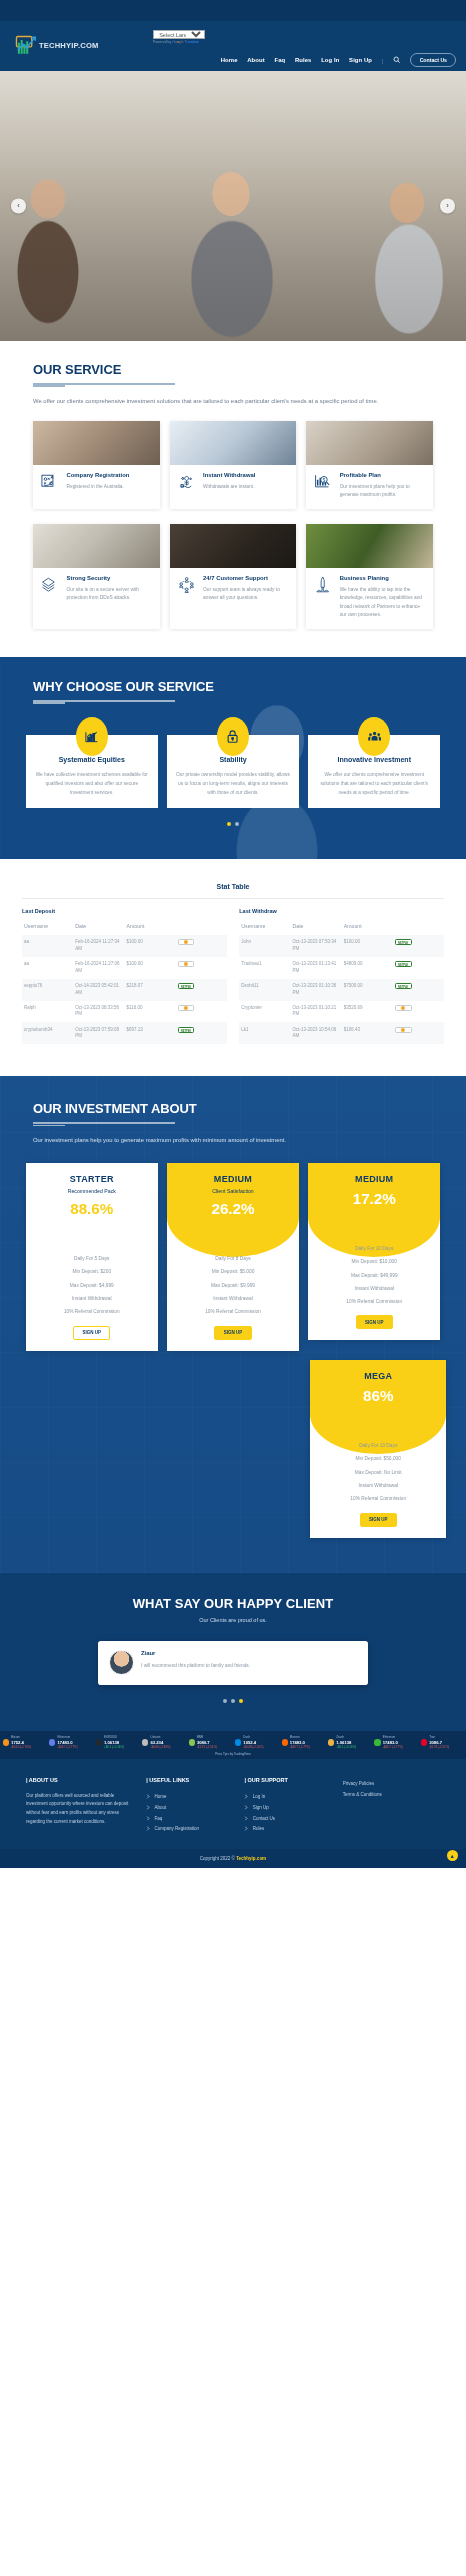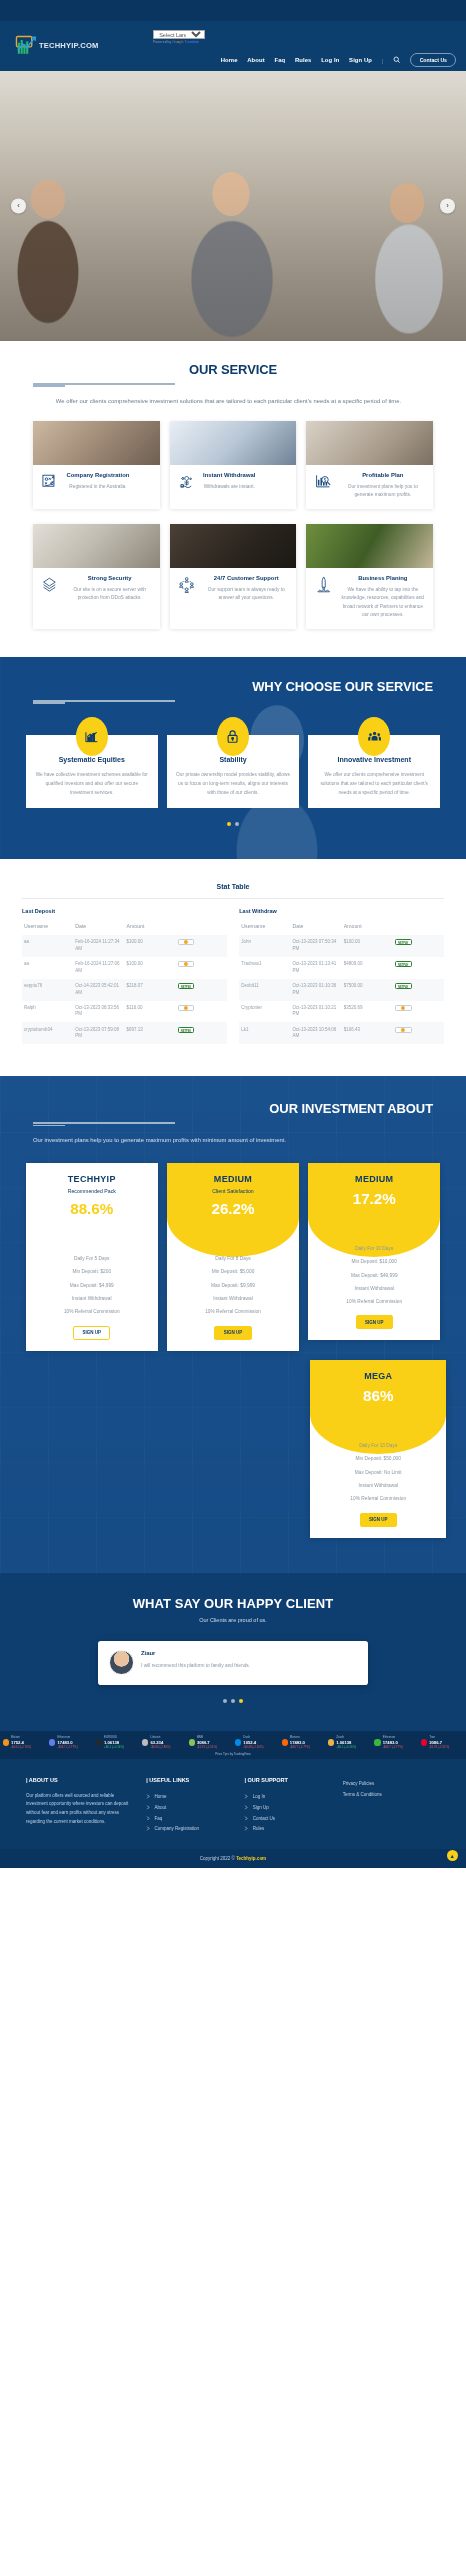"OUR SERVICE" .service-sec { text-align: center -> none }
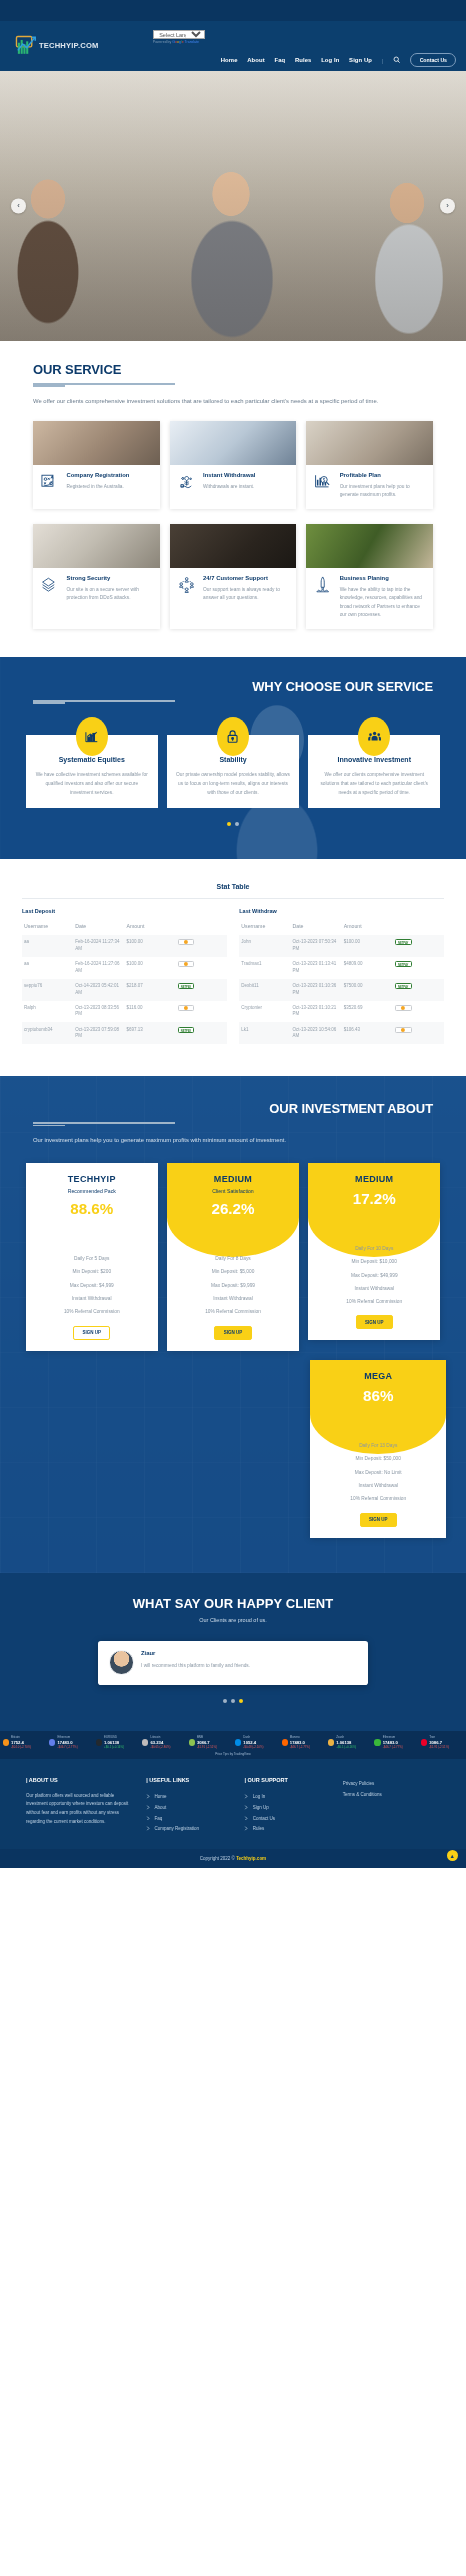"WHY CHOOSE OUR SERVICE" .sec-title.light { text-align: right -> none }
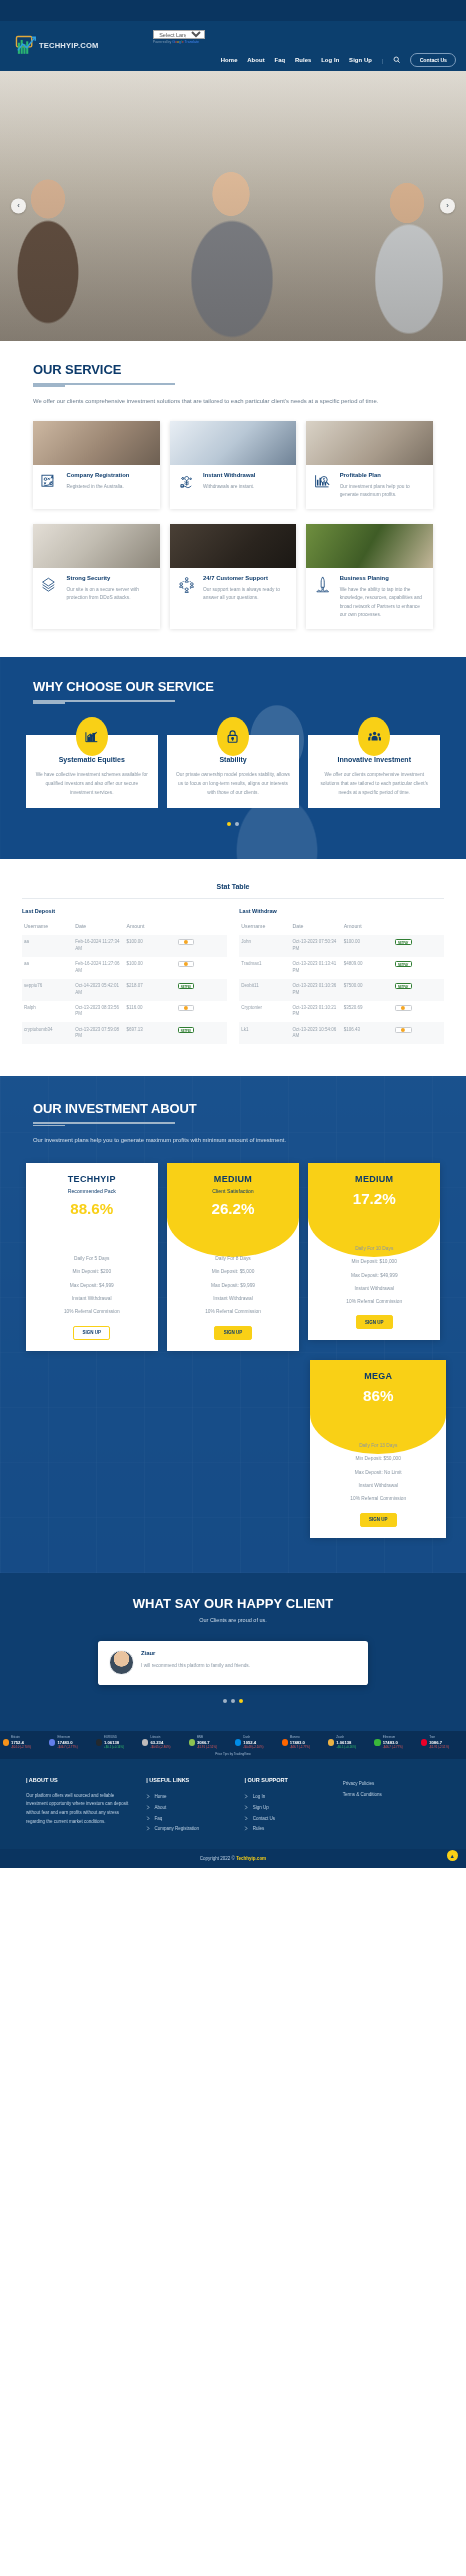"TECHHYIP" div.plan-name { text: TECHHYIP -> STARTER }
